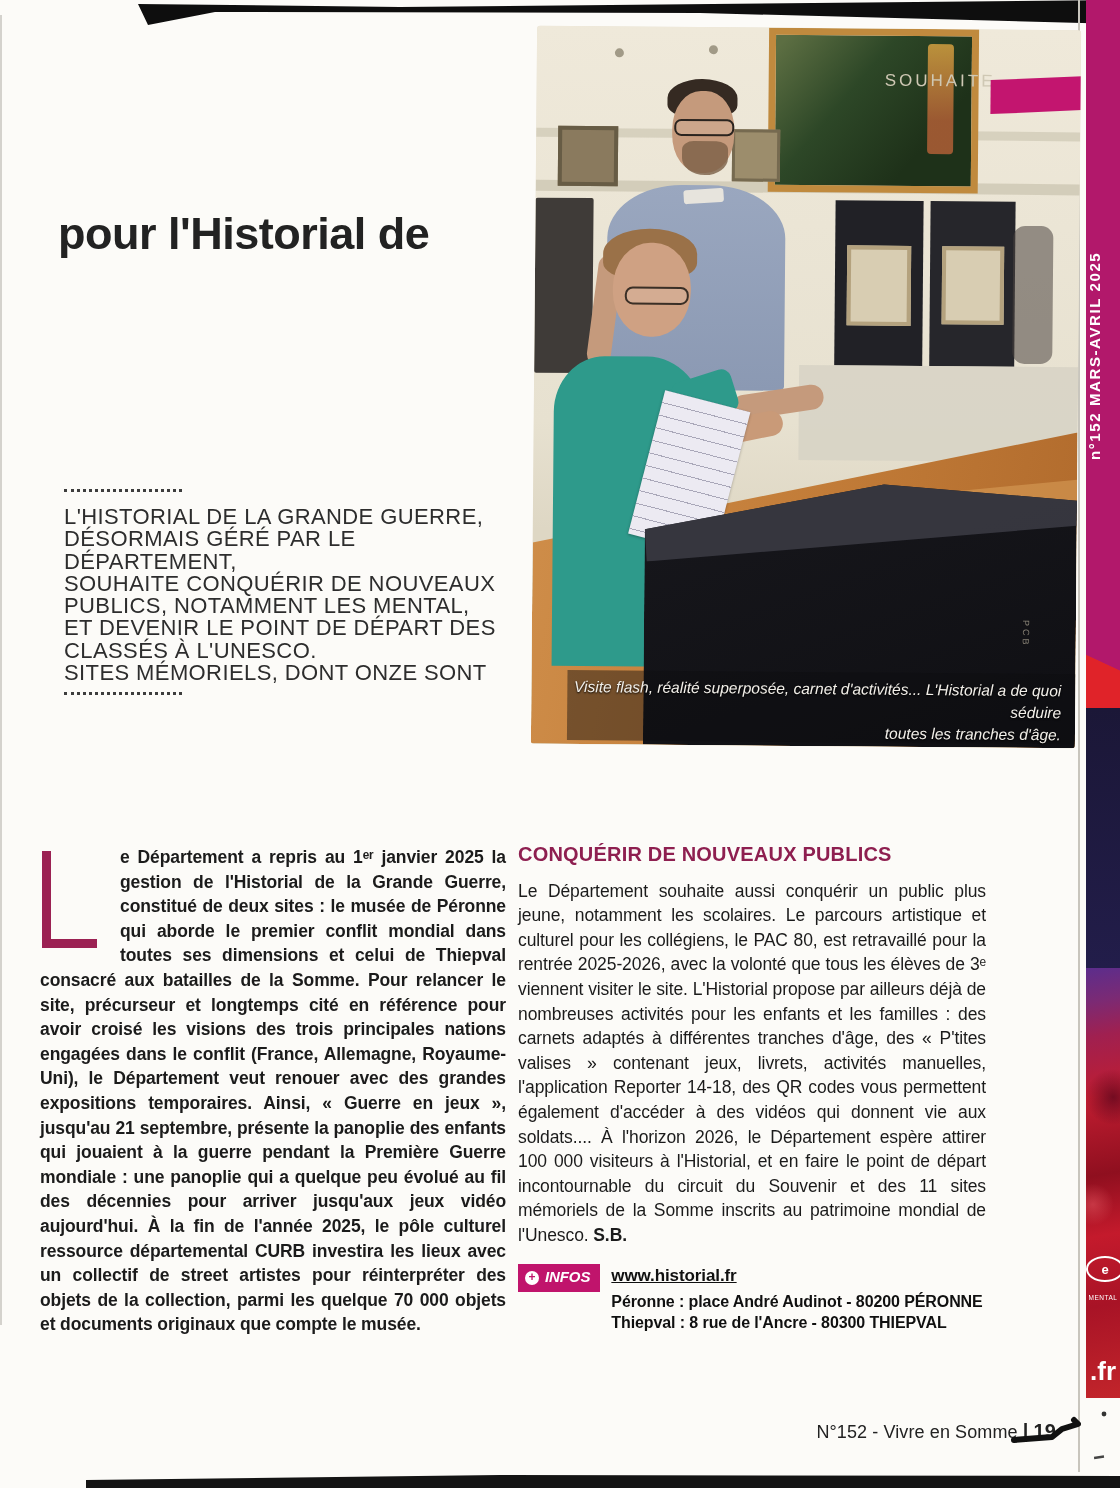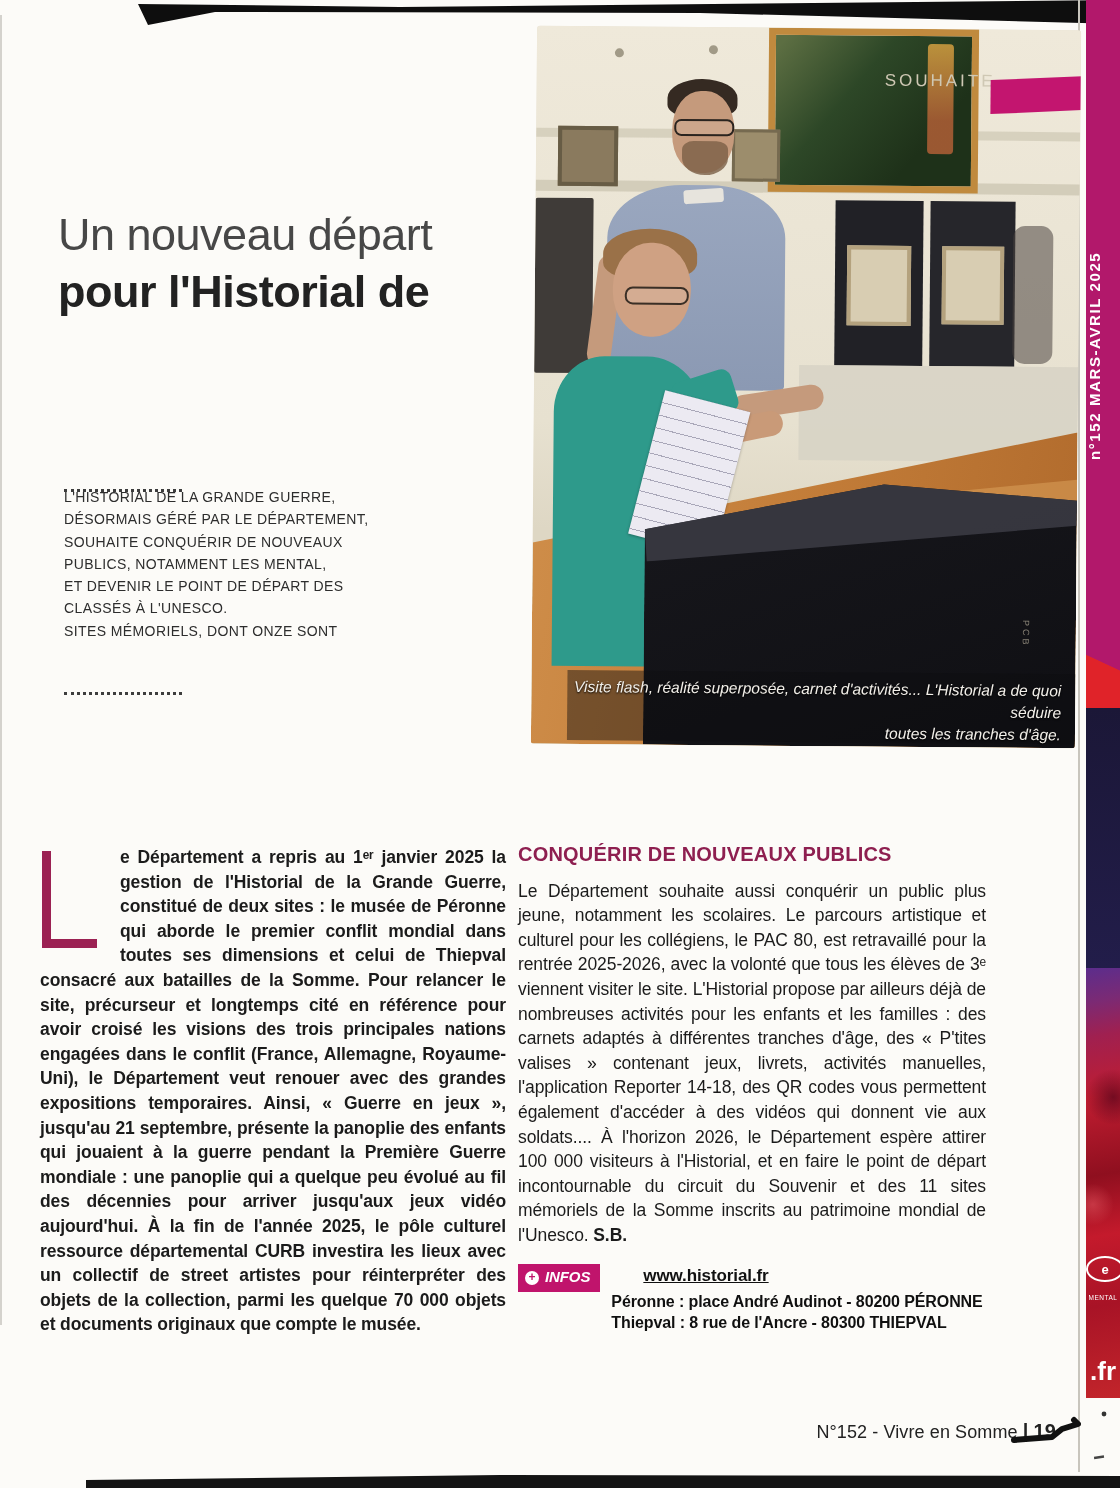"Un nouveau départ" div.t-light { html: <div>Un nouveau départ</div> -> none }
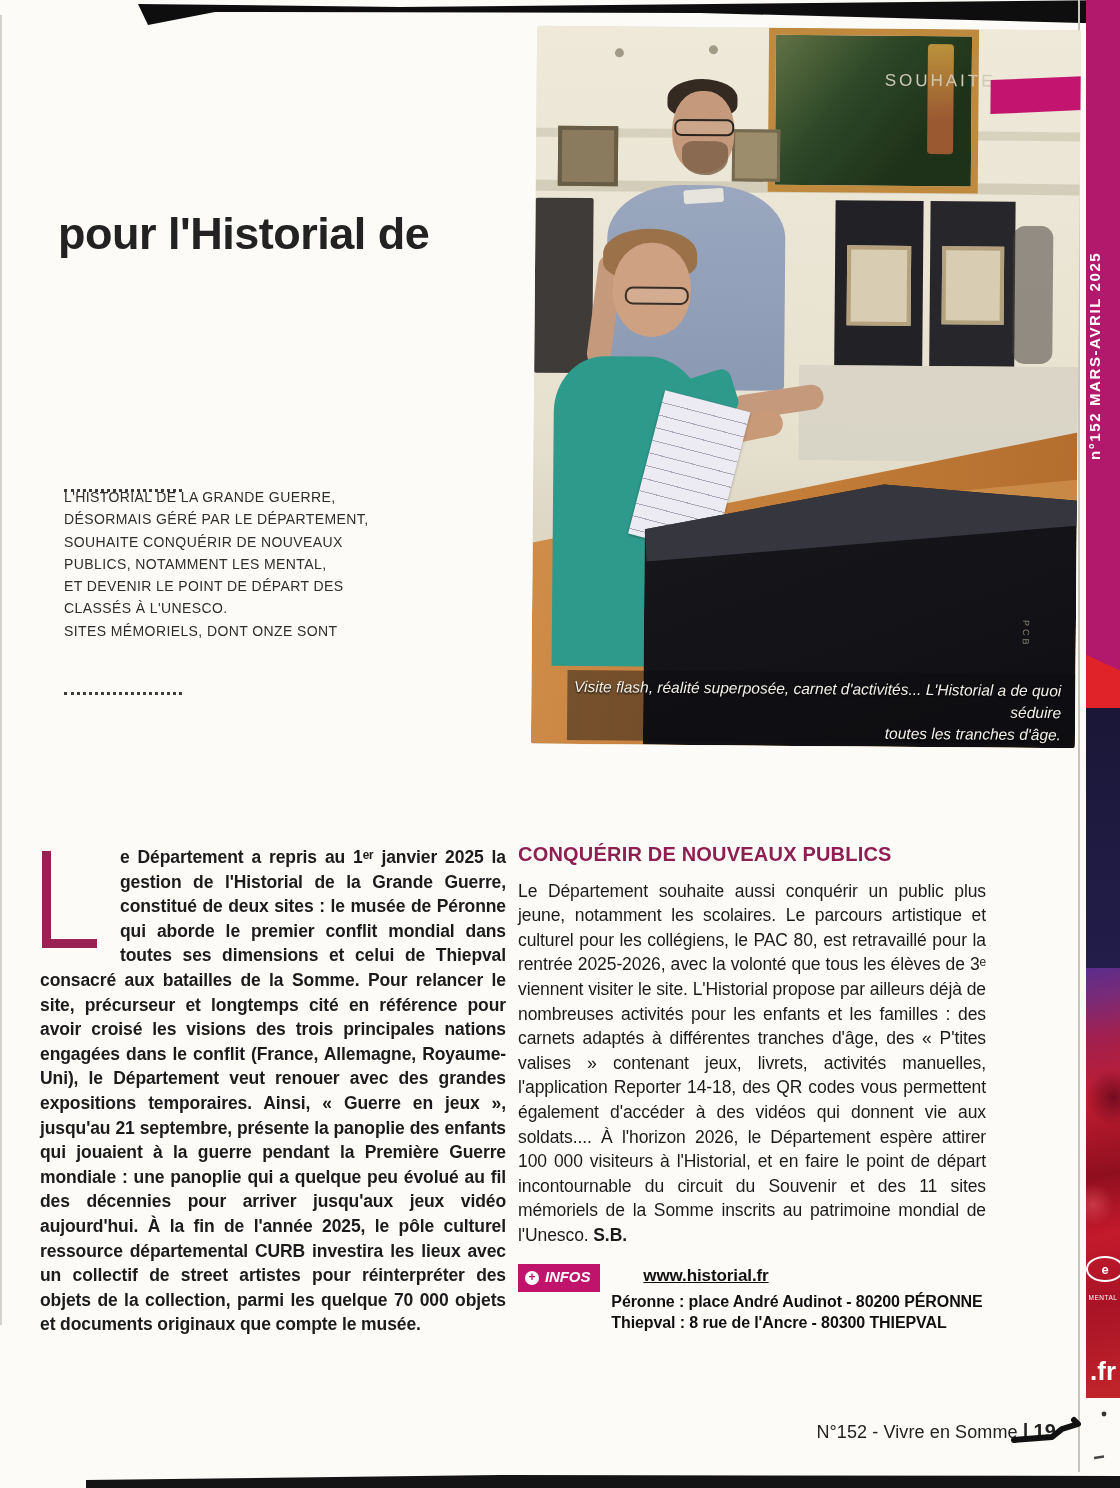"L'HISTORIAL DE LA GRANDE GUERRE," .intro { font-size: 14px -> 22px; top: 486px -> 506px }
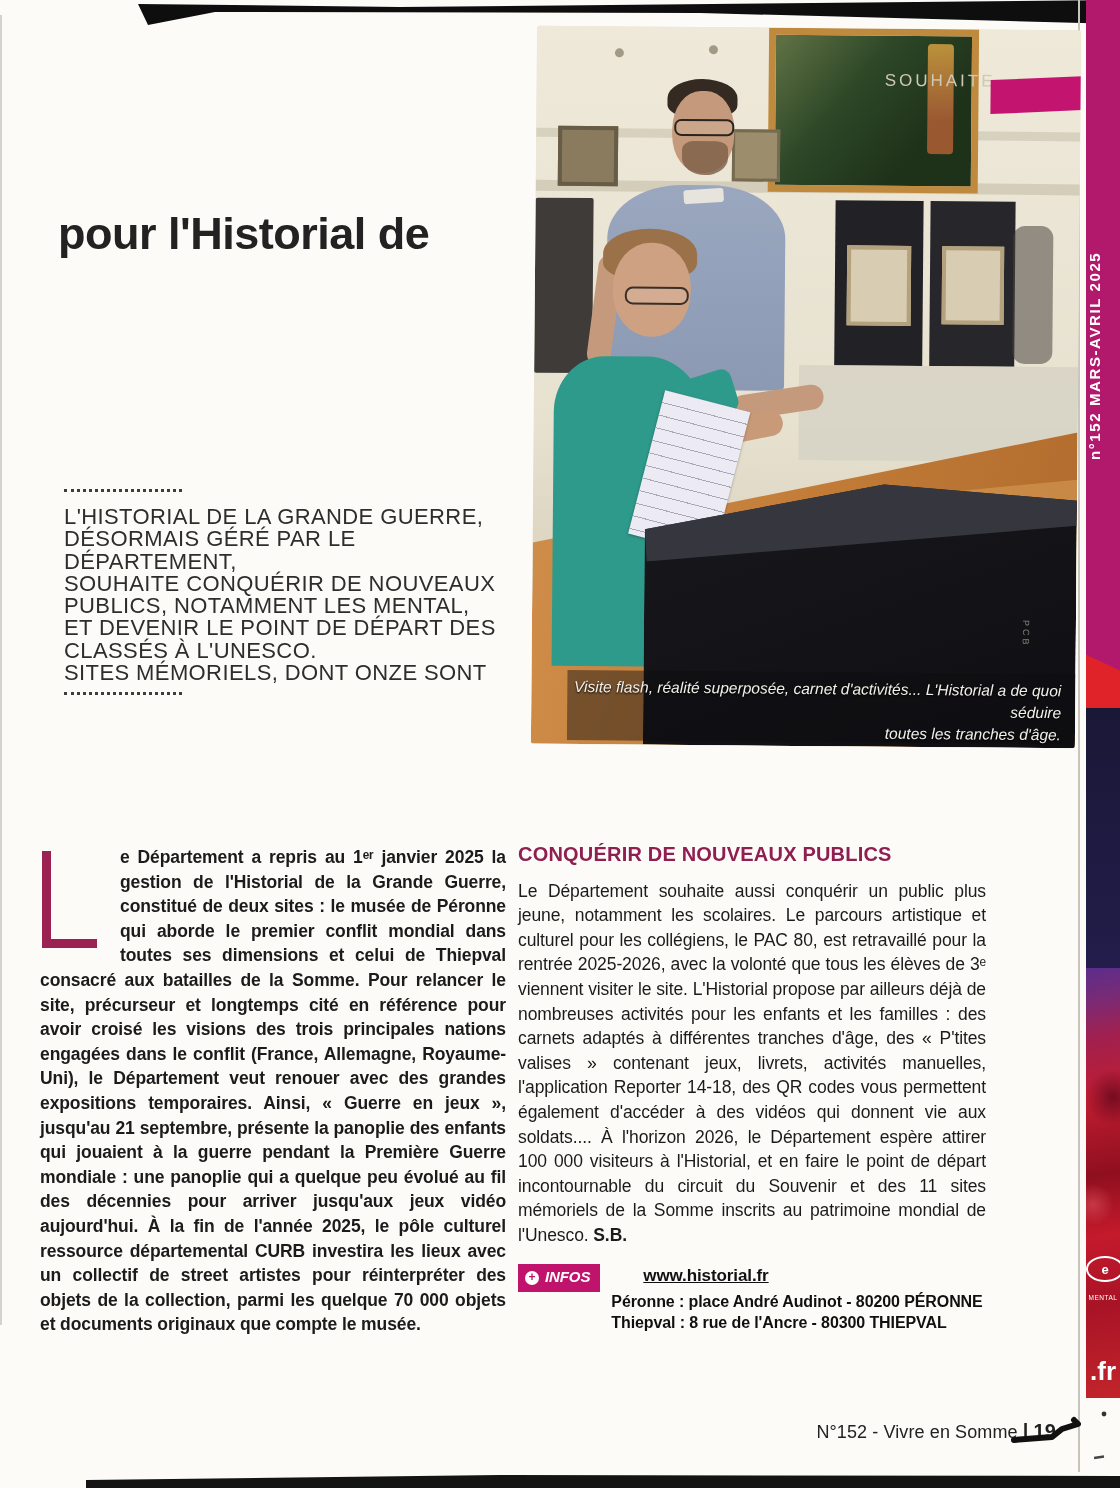"www.historial.fr" .infos-url { margin-left: 32px -> none }
